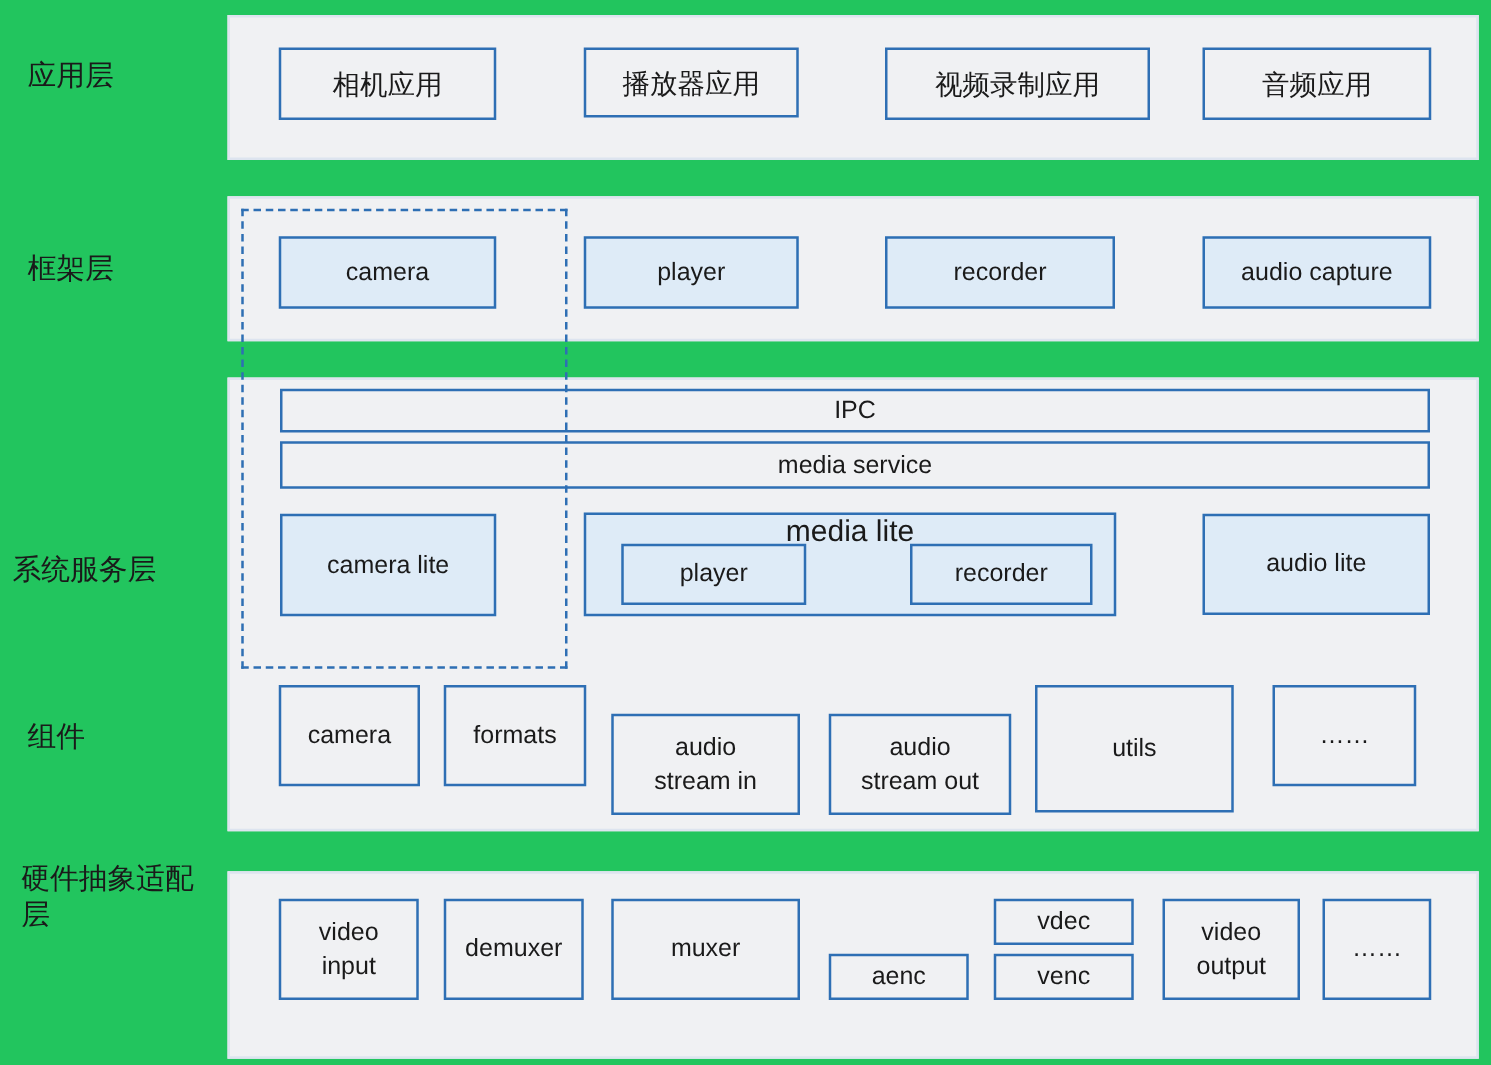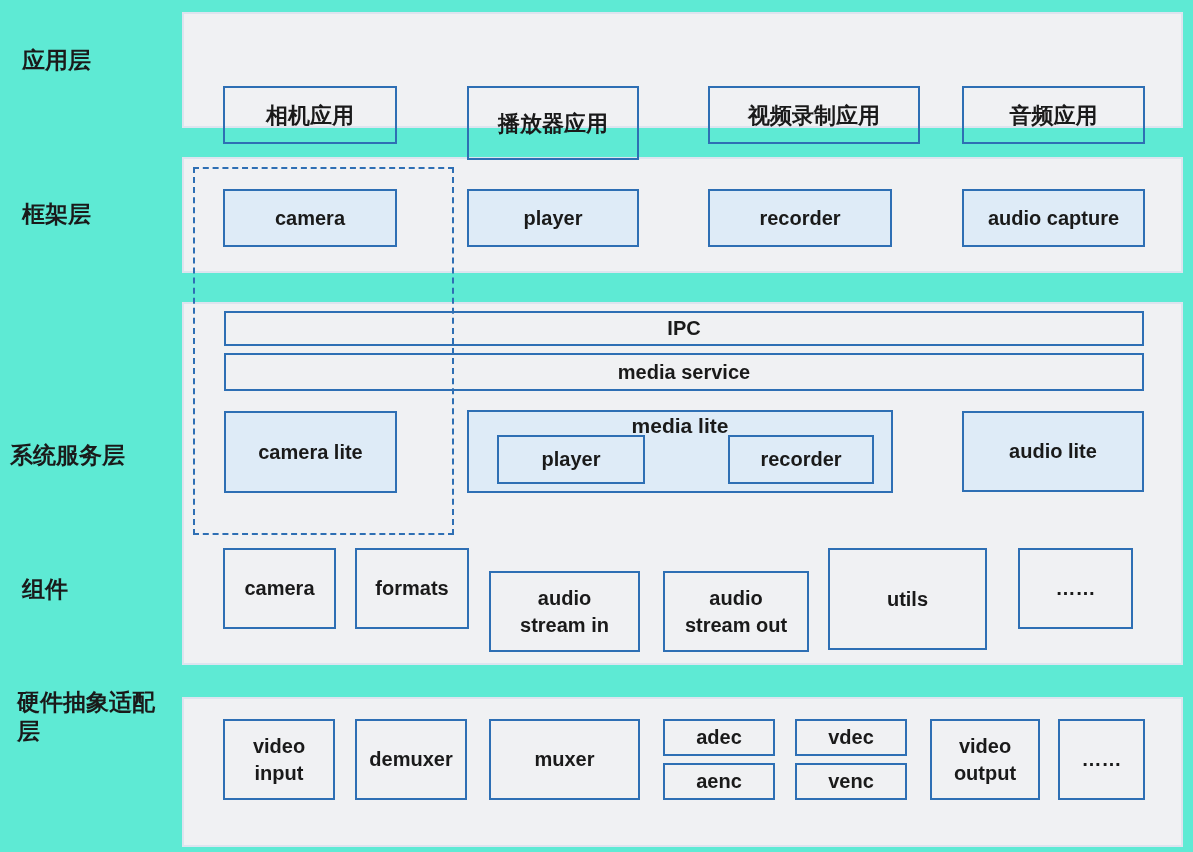"应用层" .canvas { background: #5eead4 -> #22c55e; font-weight: bold -> none }
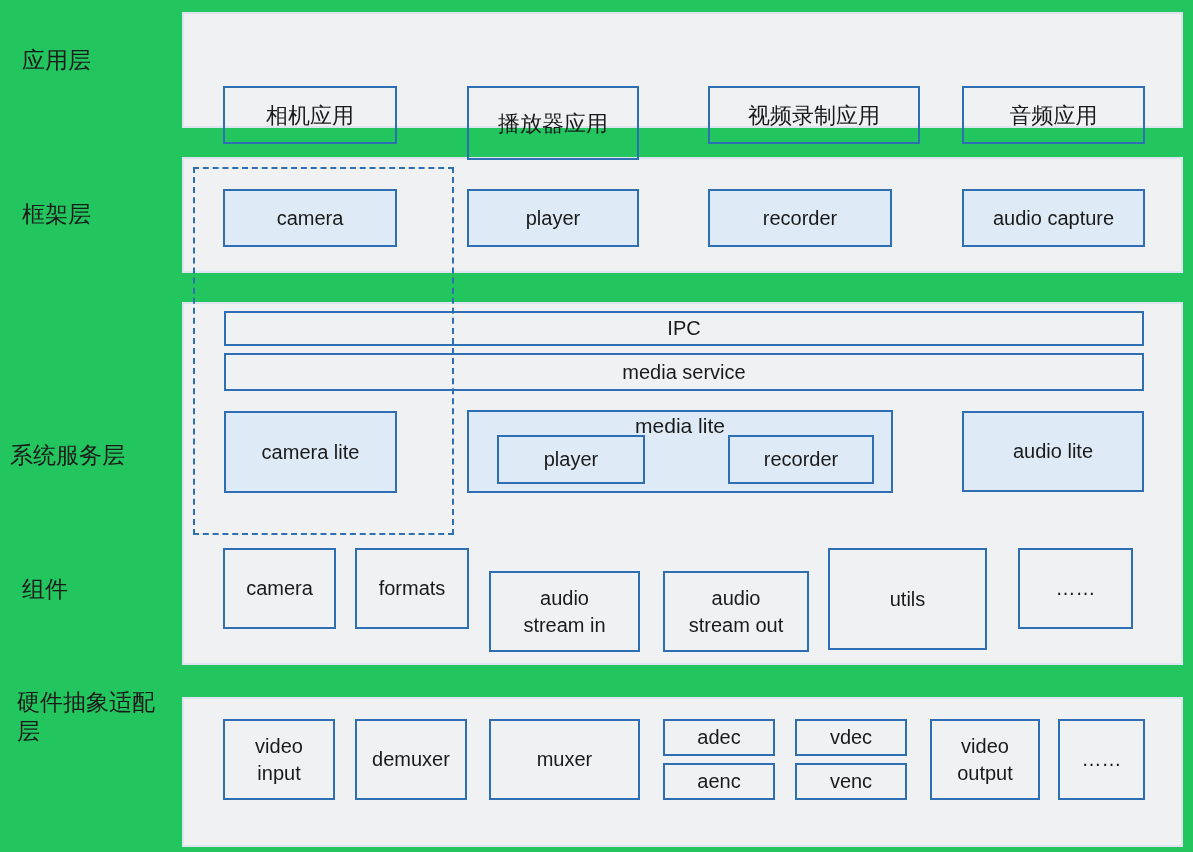"相机应用" .bx.cn { margin-top: 48px -> none }
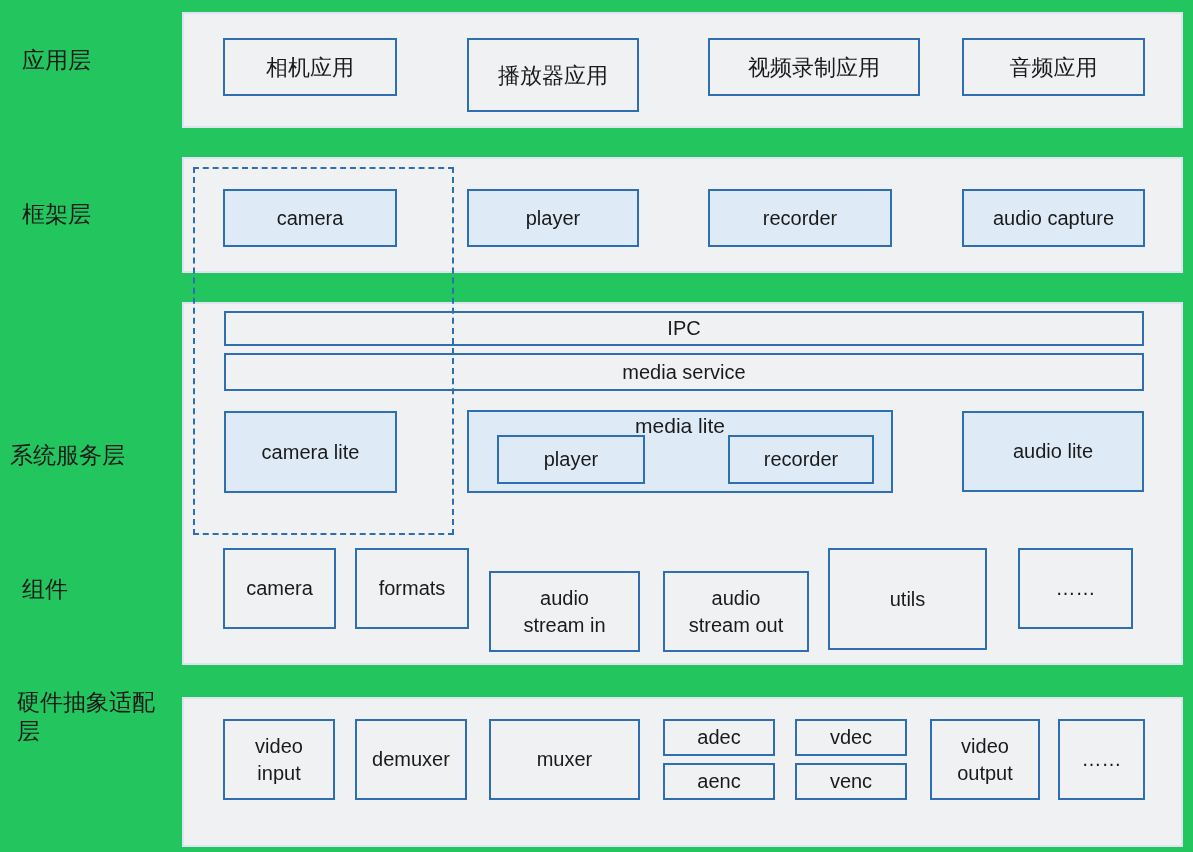"播放器应用" div.bx { height: 74px -> 56px }
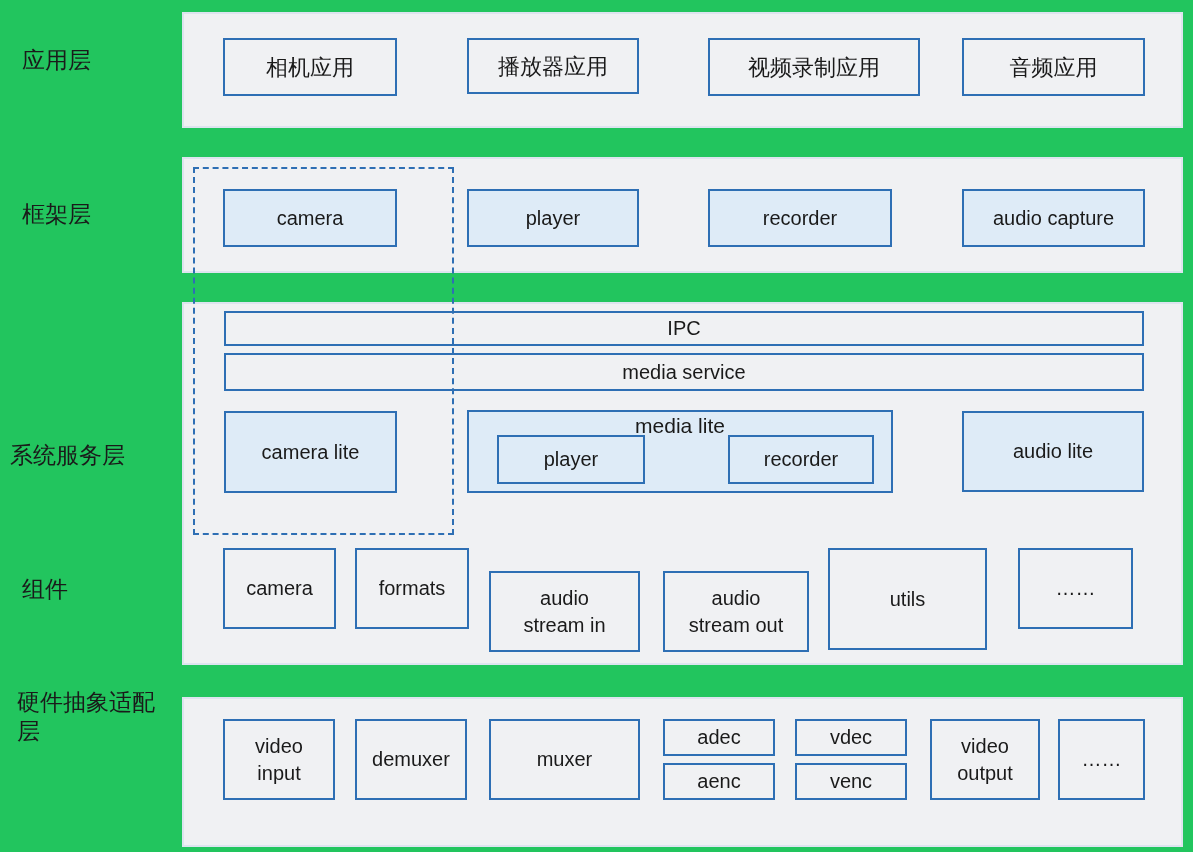"media lite" .ml-label { font-size: 21px -> 24px }
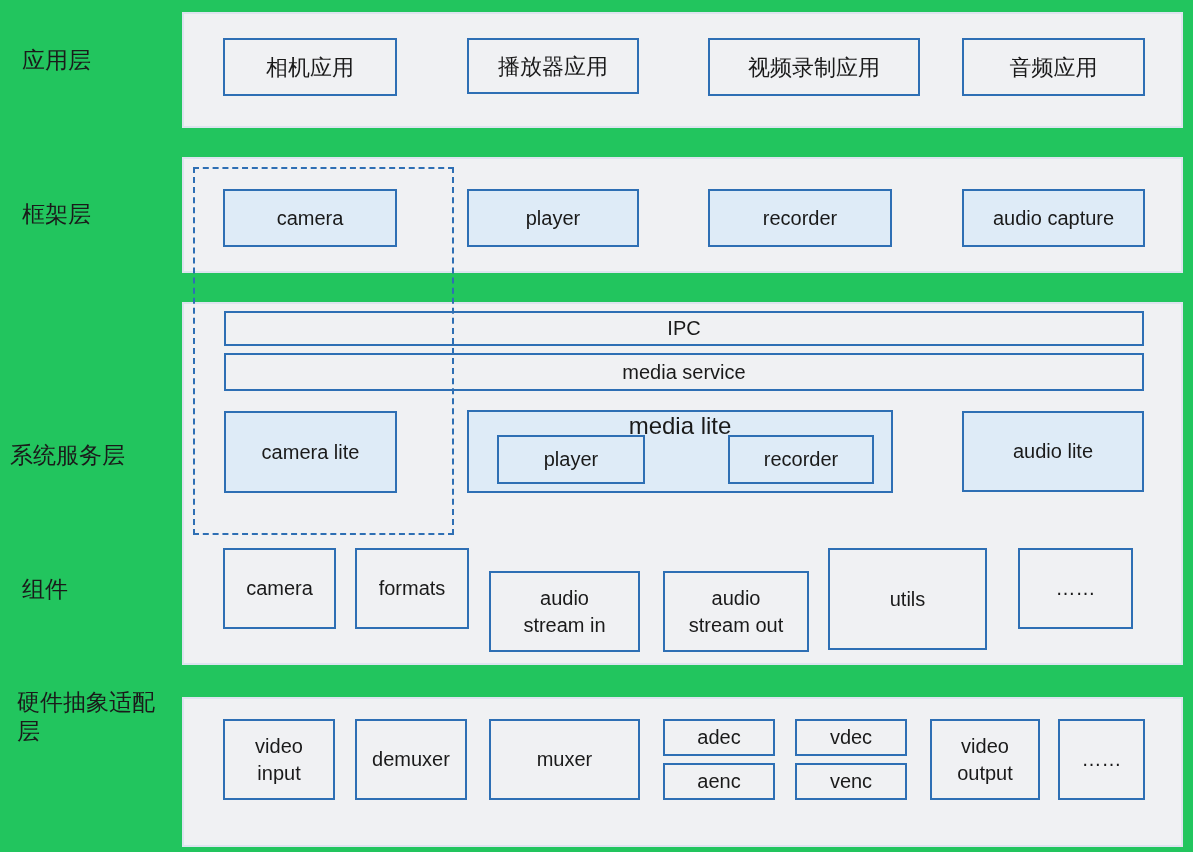"adec" div.bx { html: <div>adec</div> -> none }
